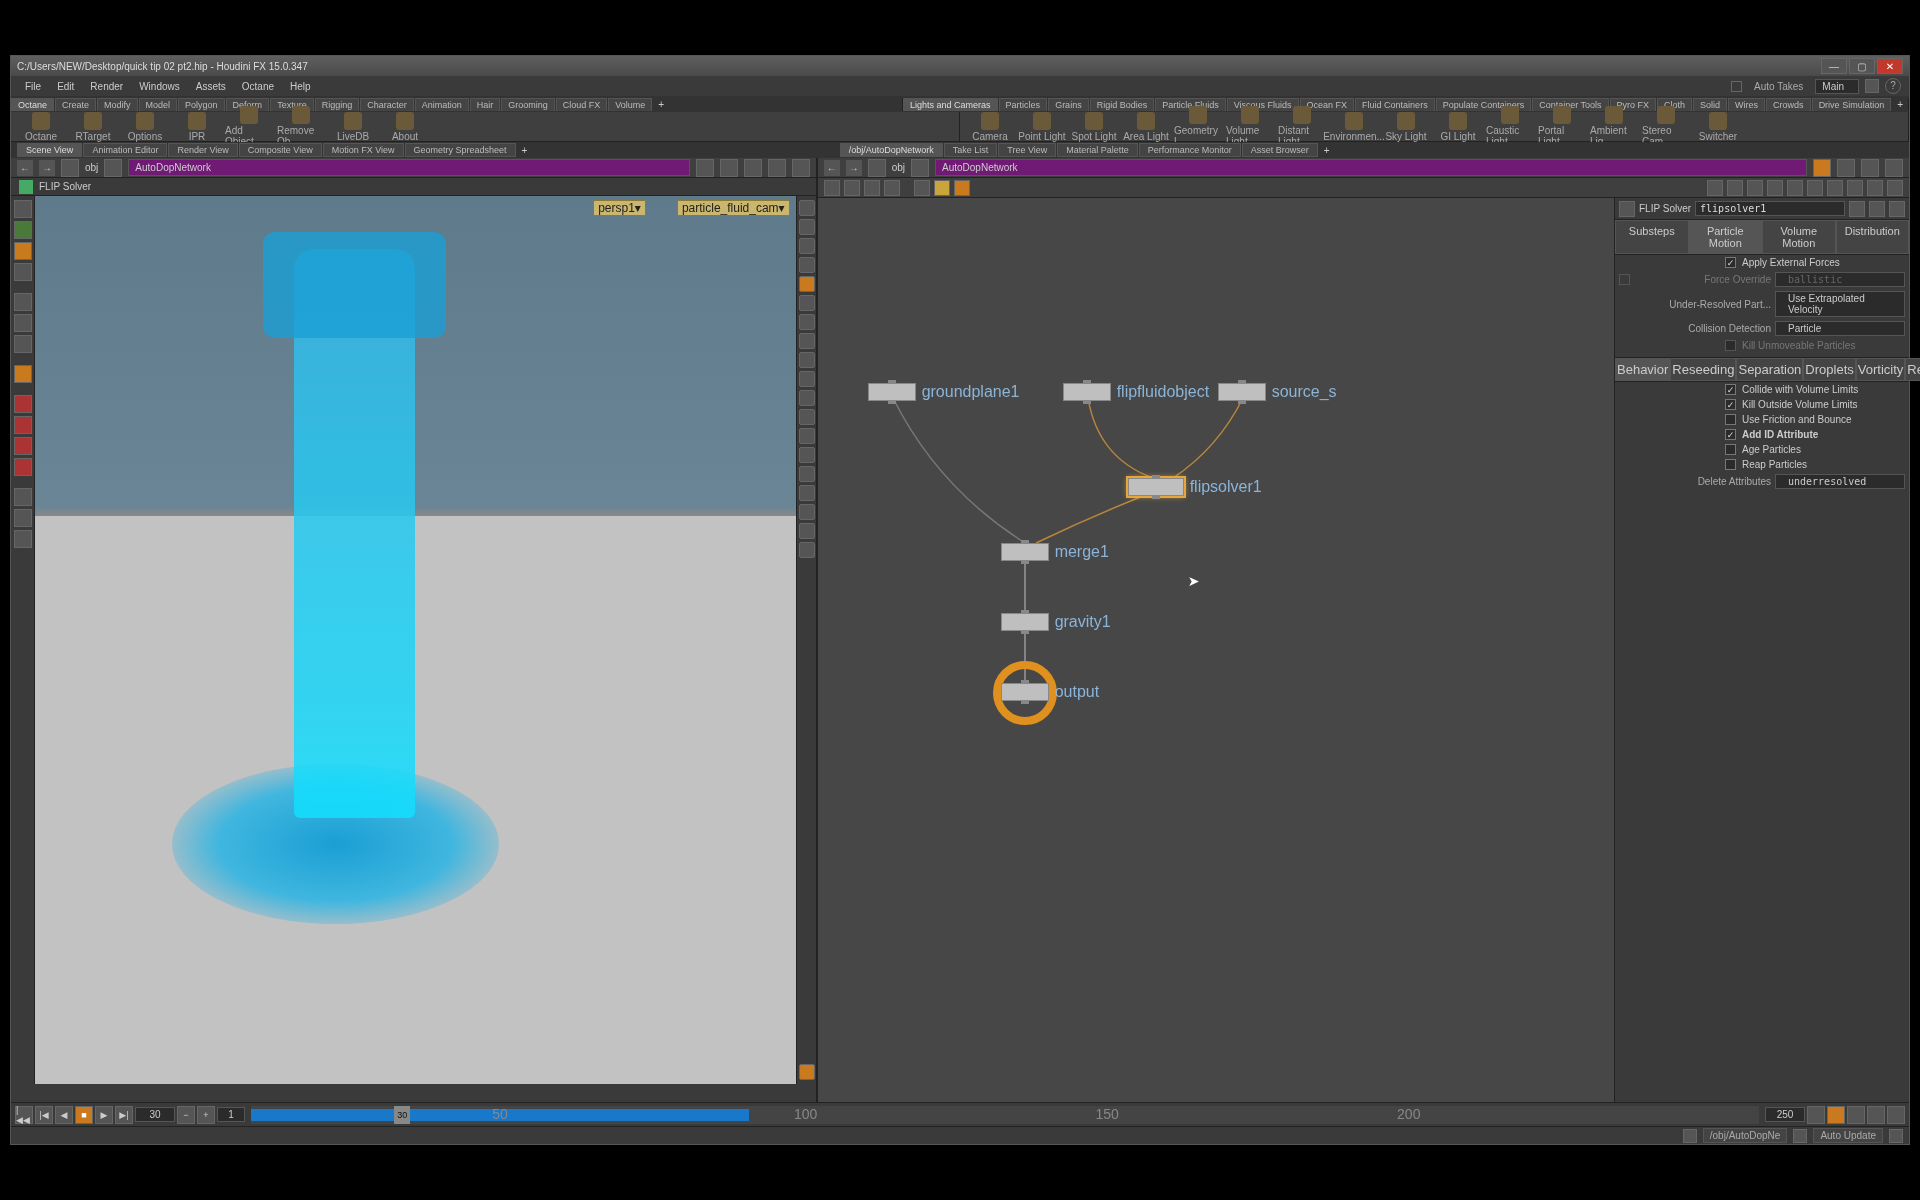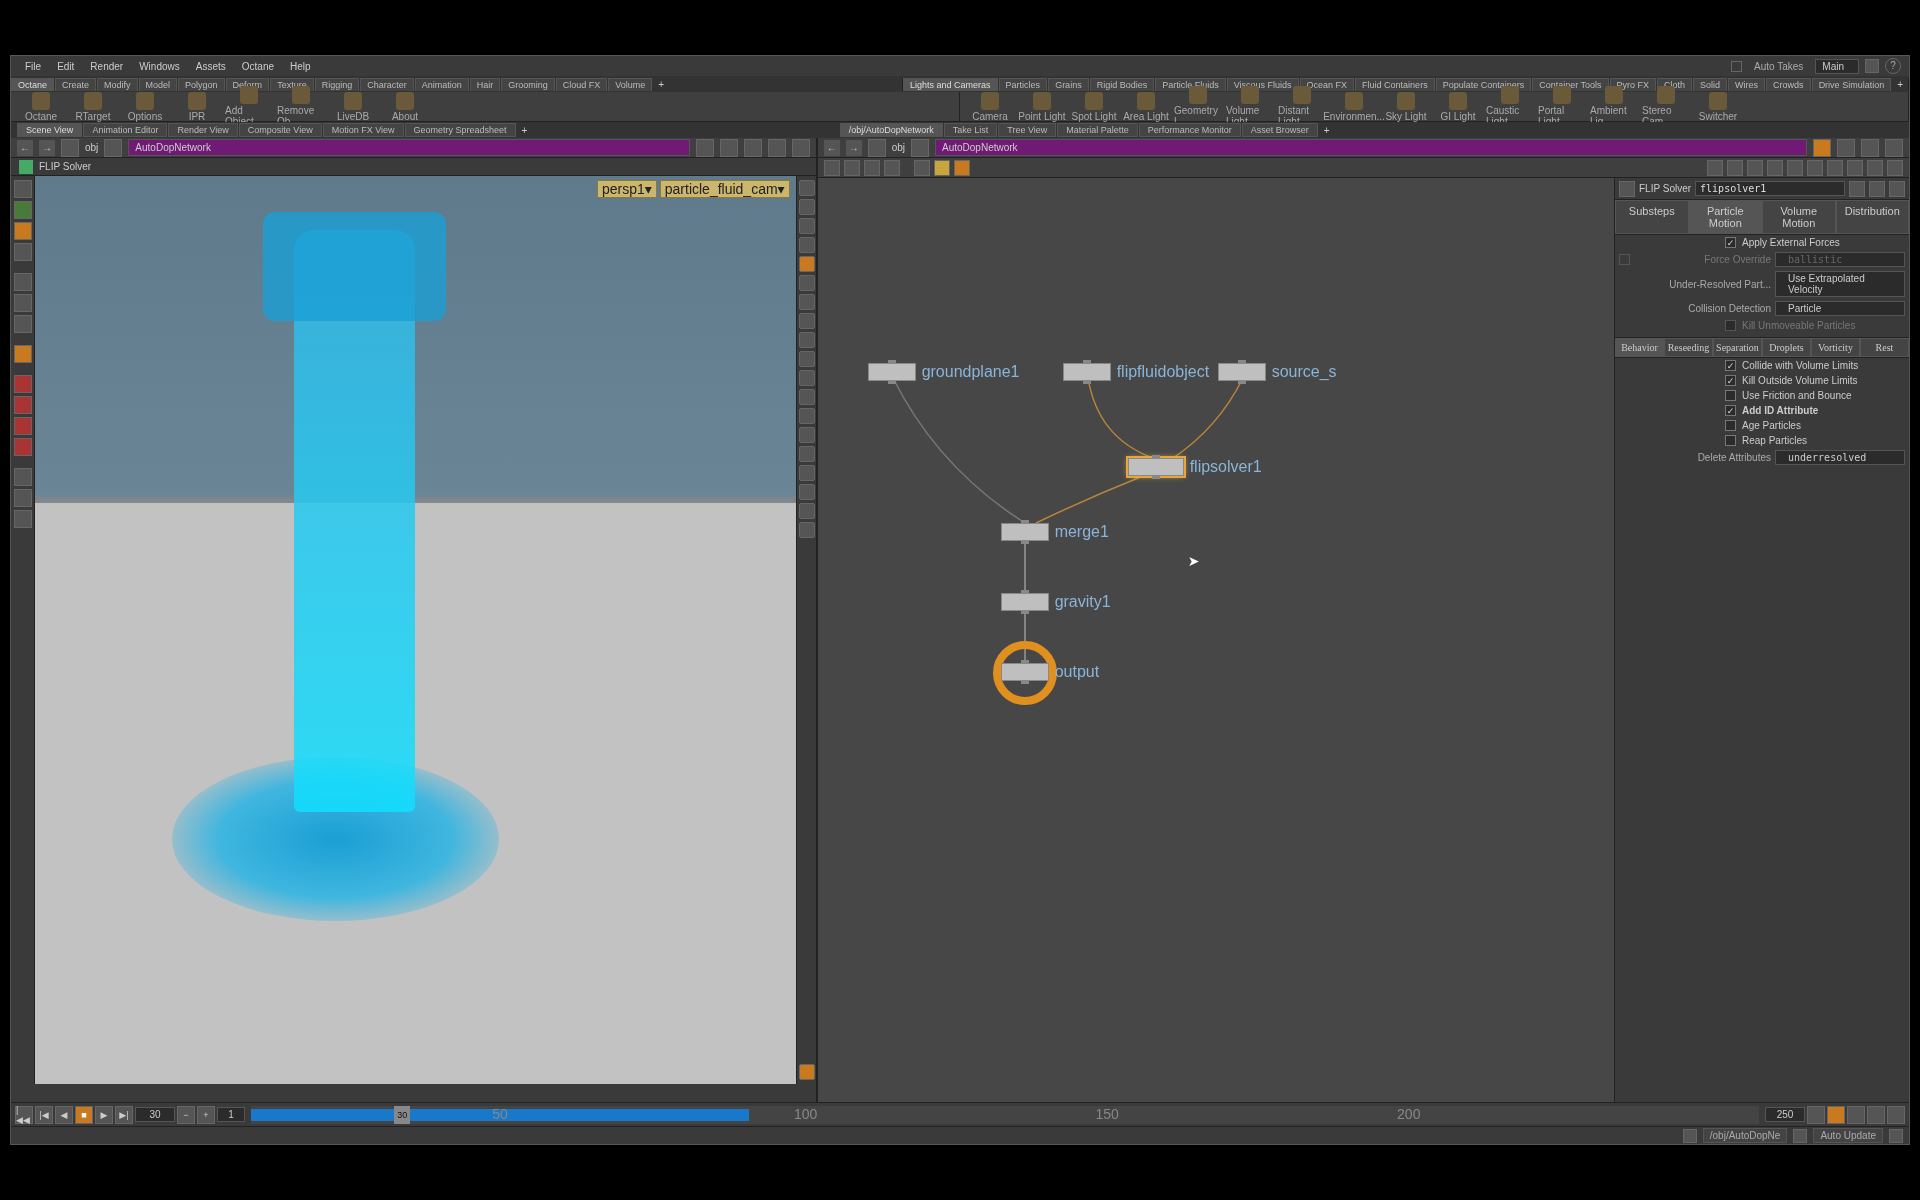"C:/Users/NEW/Desktop/quick tip 02" div.title-bar { html: none -> <div> <span>C:/Users/NEW/Desktop/quick tip 02 pt2.hip - Houdini FX 15.0.347</span> <div></div> <div>—</div> <div>▢</div> <div>✕</div> </div> }
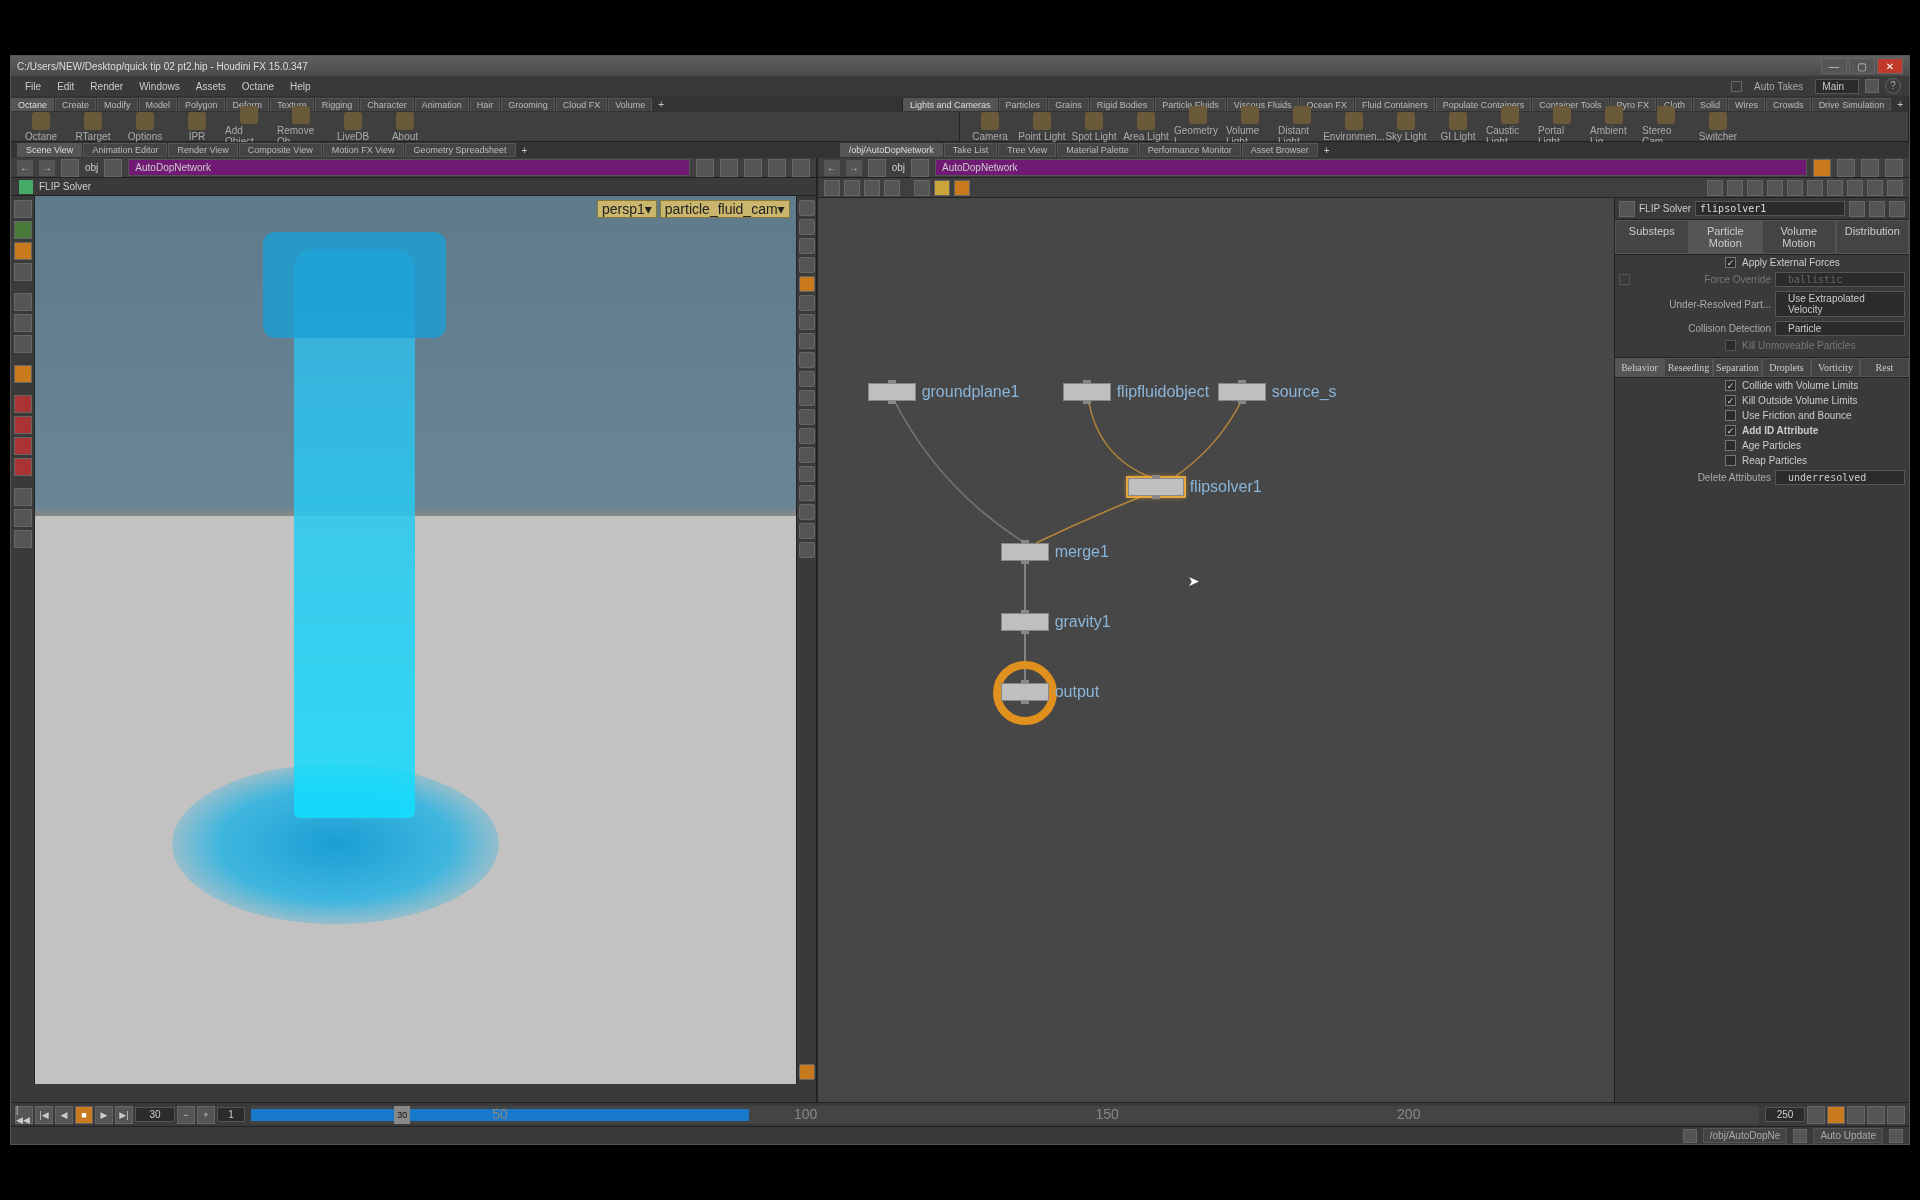"persp1▾" .vp .badge { font-size: 14px -> 12px; margin-left: none -> 28px }
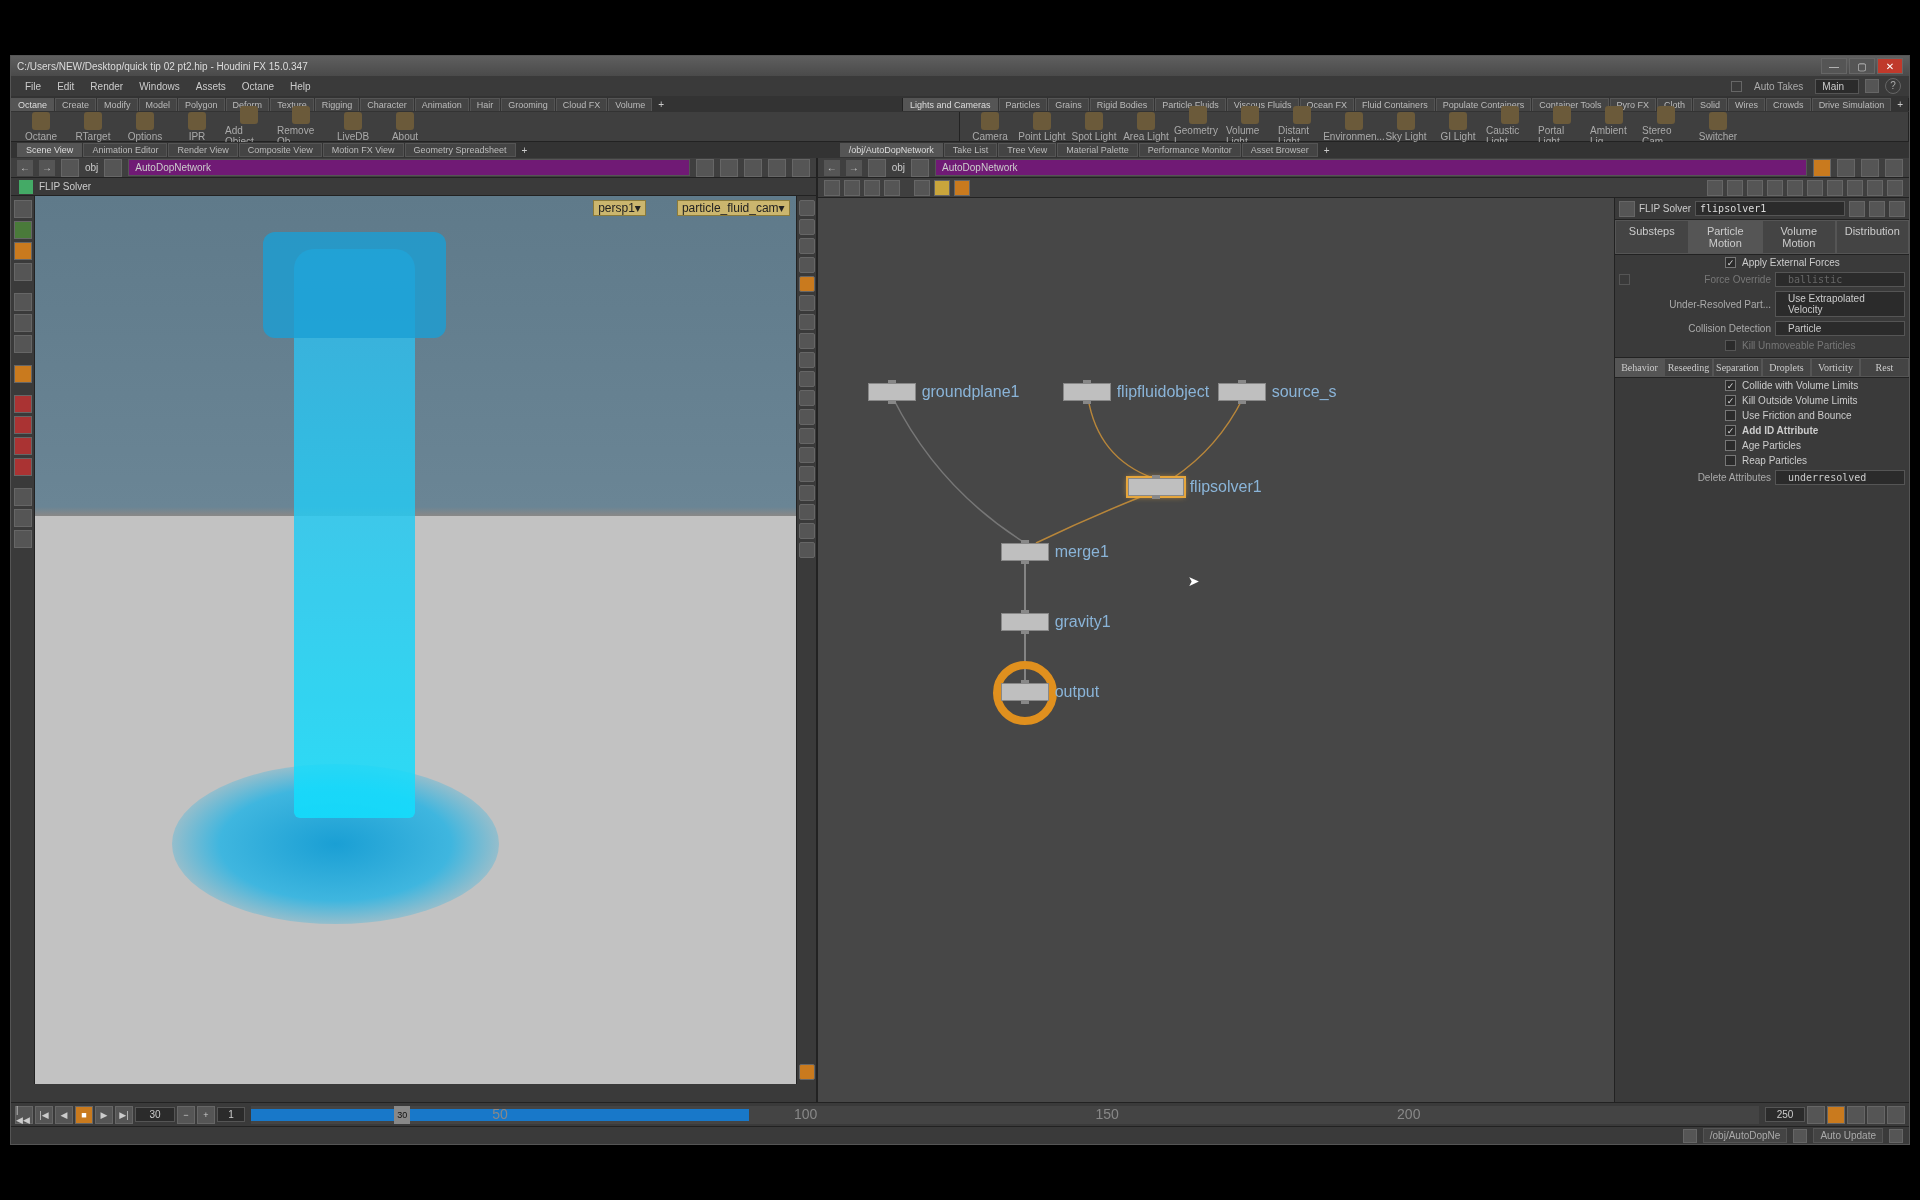"Behavior" .ptabs2 .ptab { font-family: Liberation Serif, serif -> none; font-size: 10px -> 13px }
